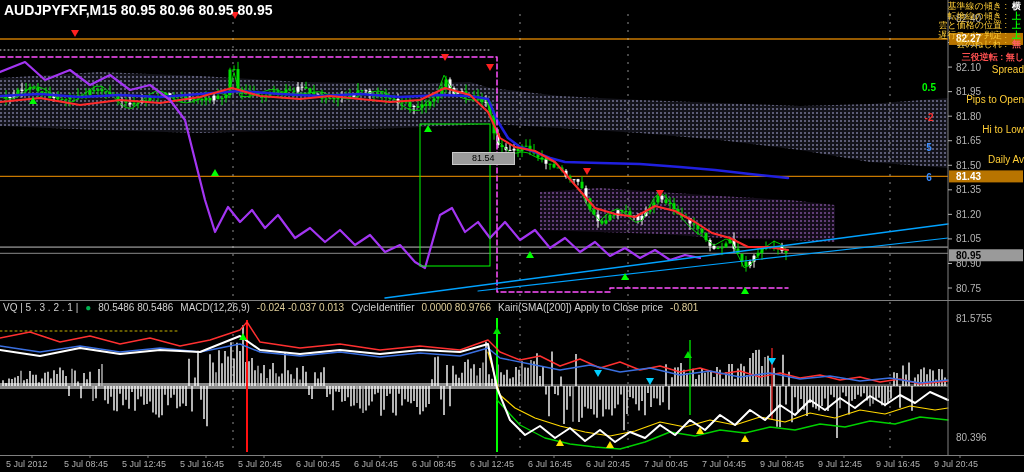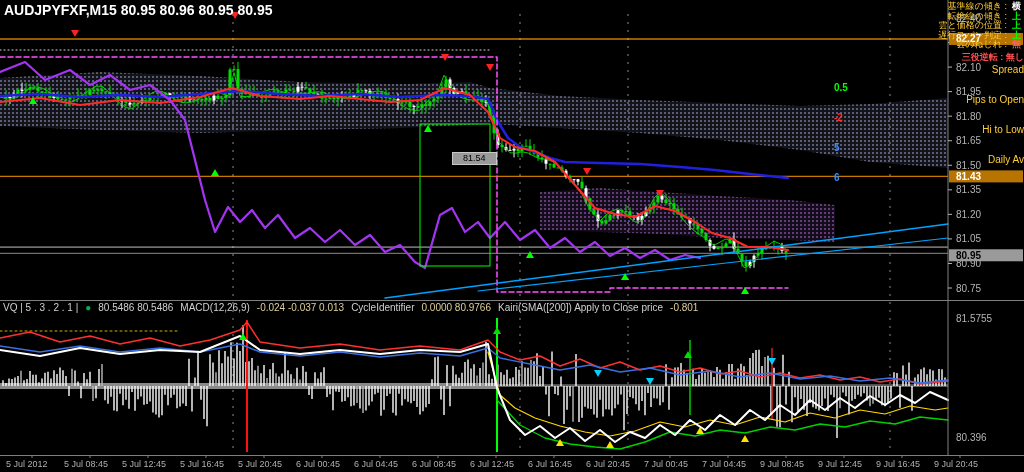"0.5" .stat-val { text-align: left -> center }
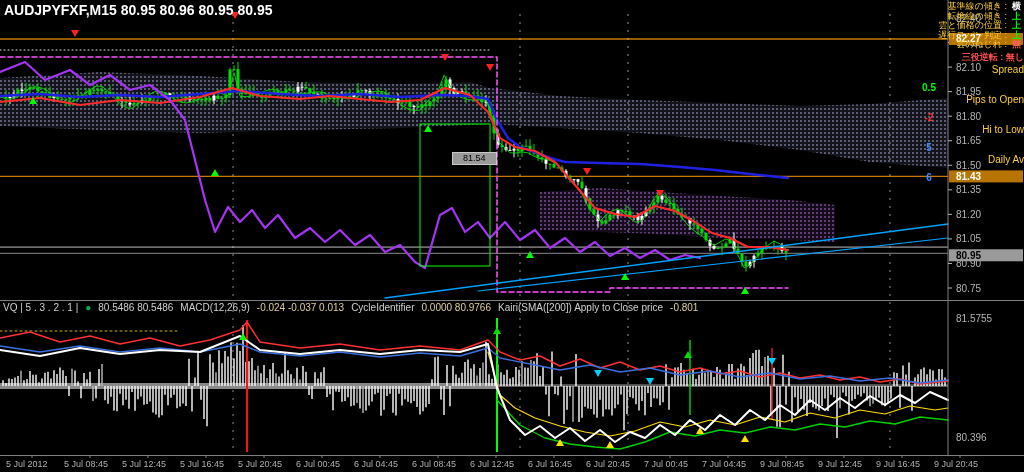"81.54" .chart-tag { padding: 0 10px -> 0 19px }
